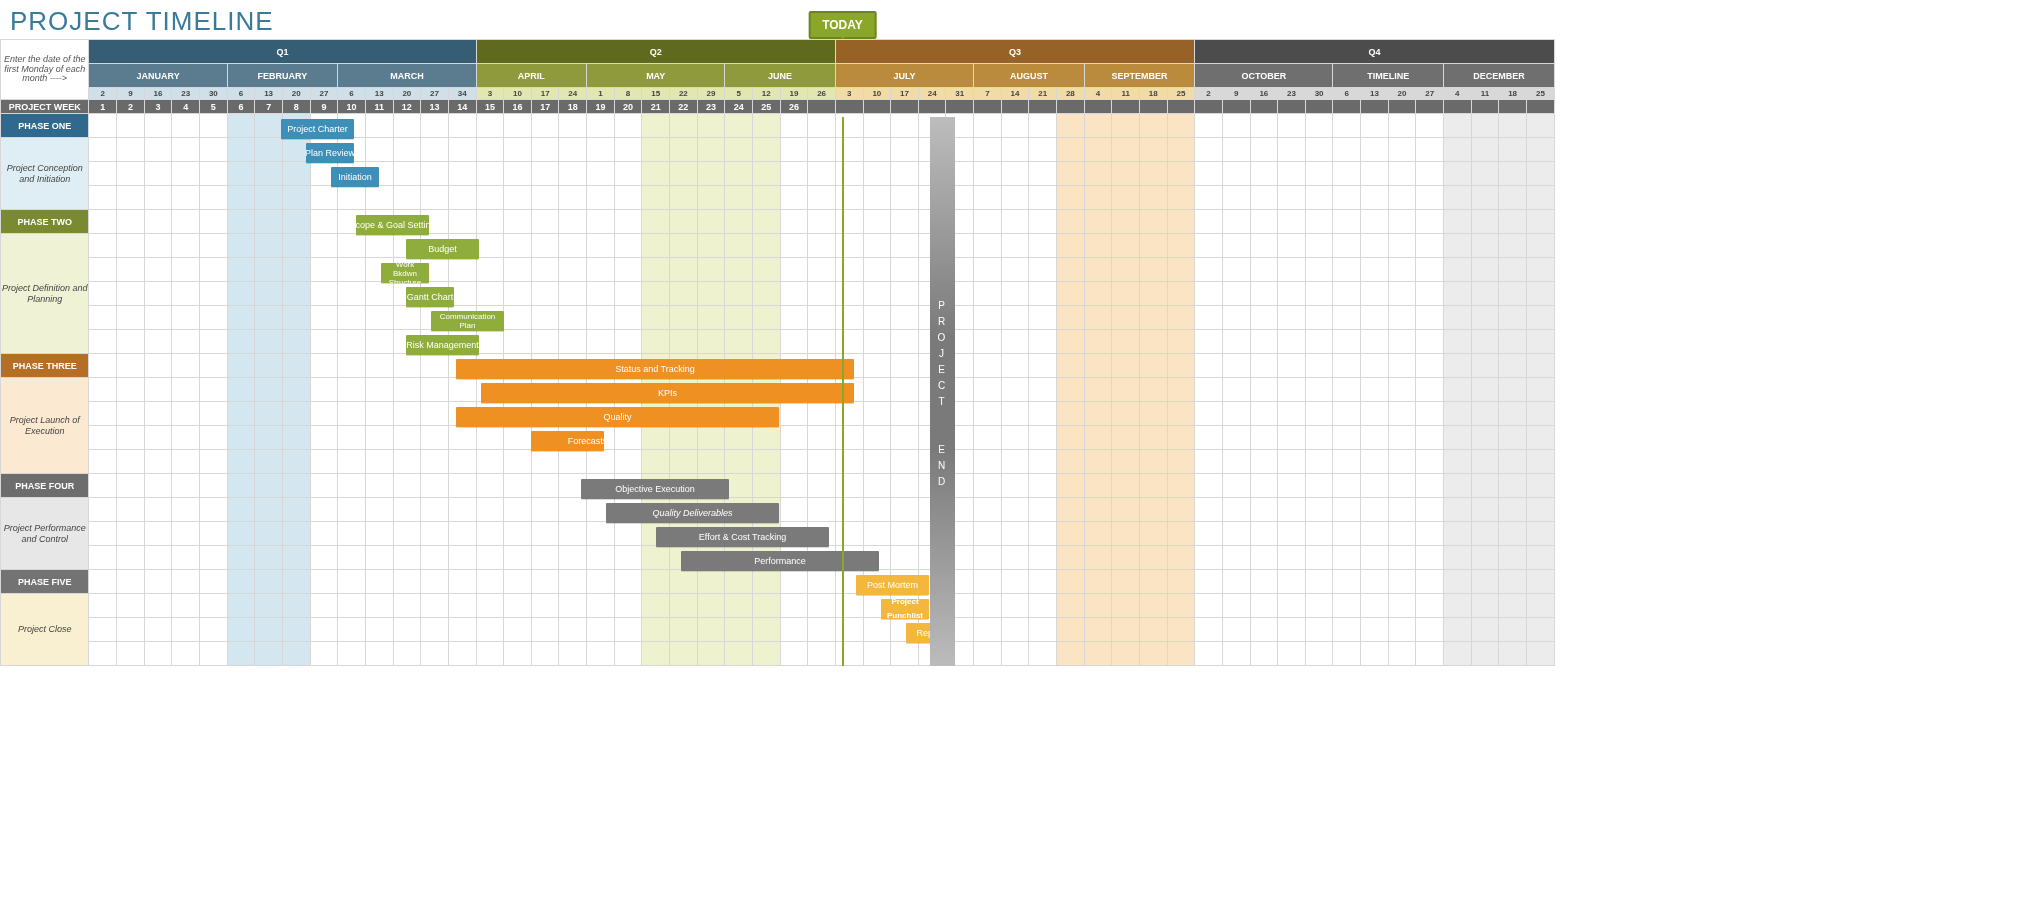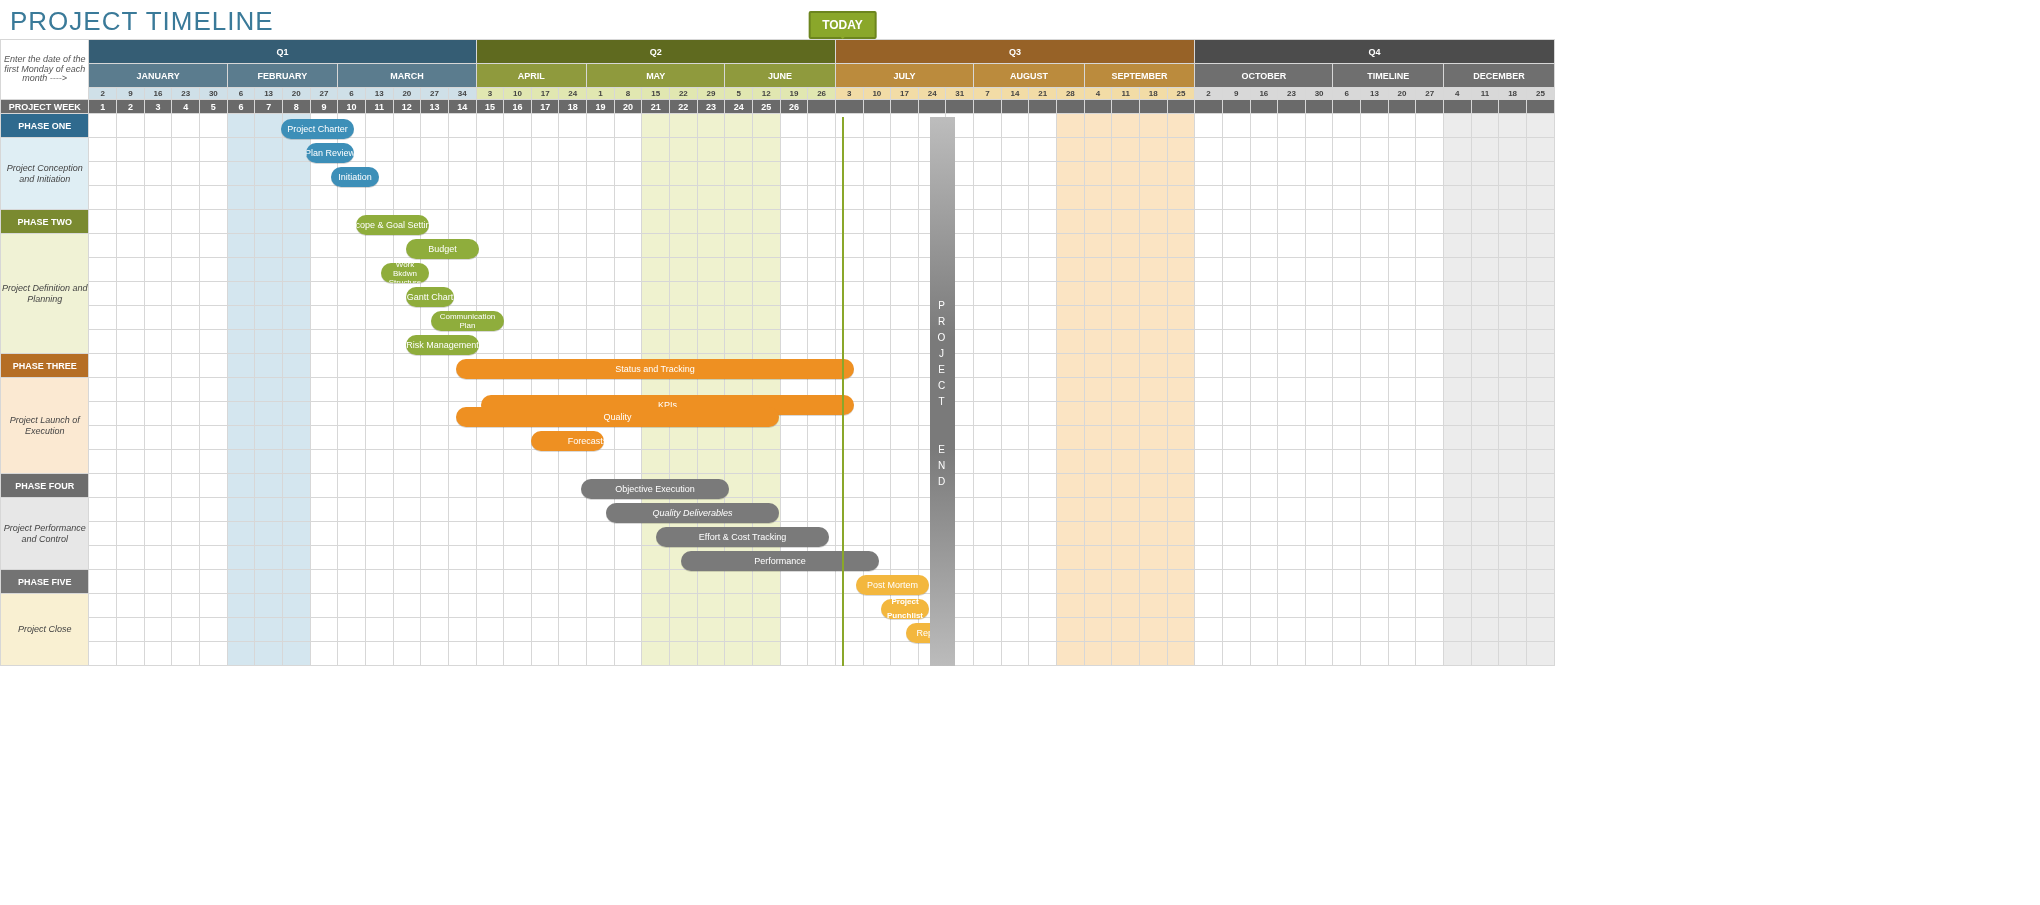"Project Charter" .bar { border-radius: 10px -> 1px }
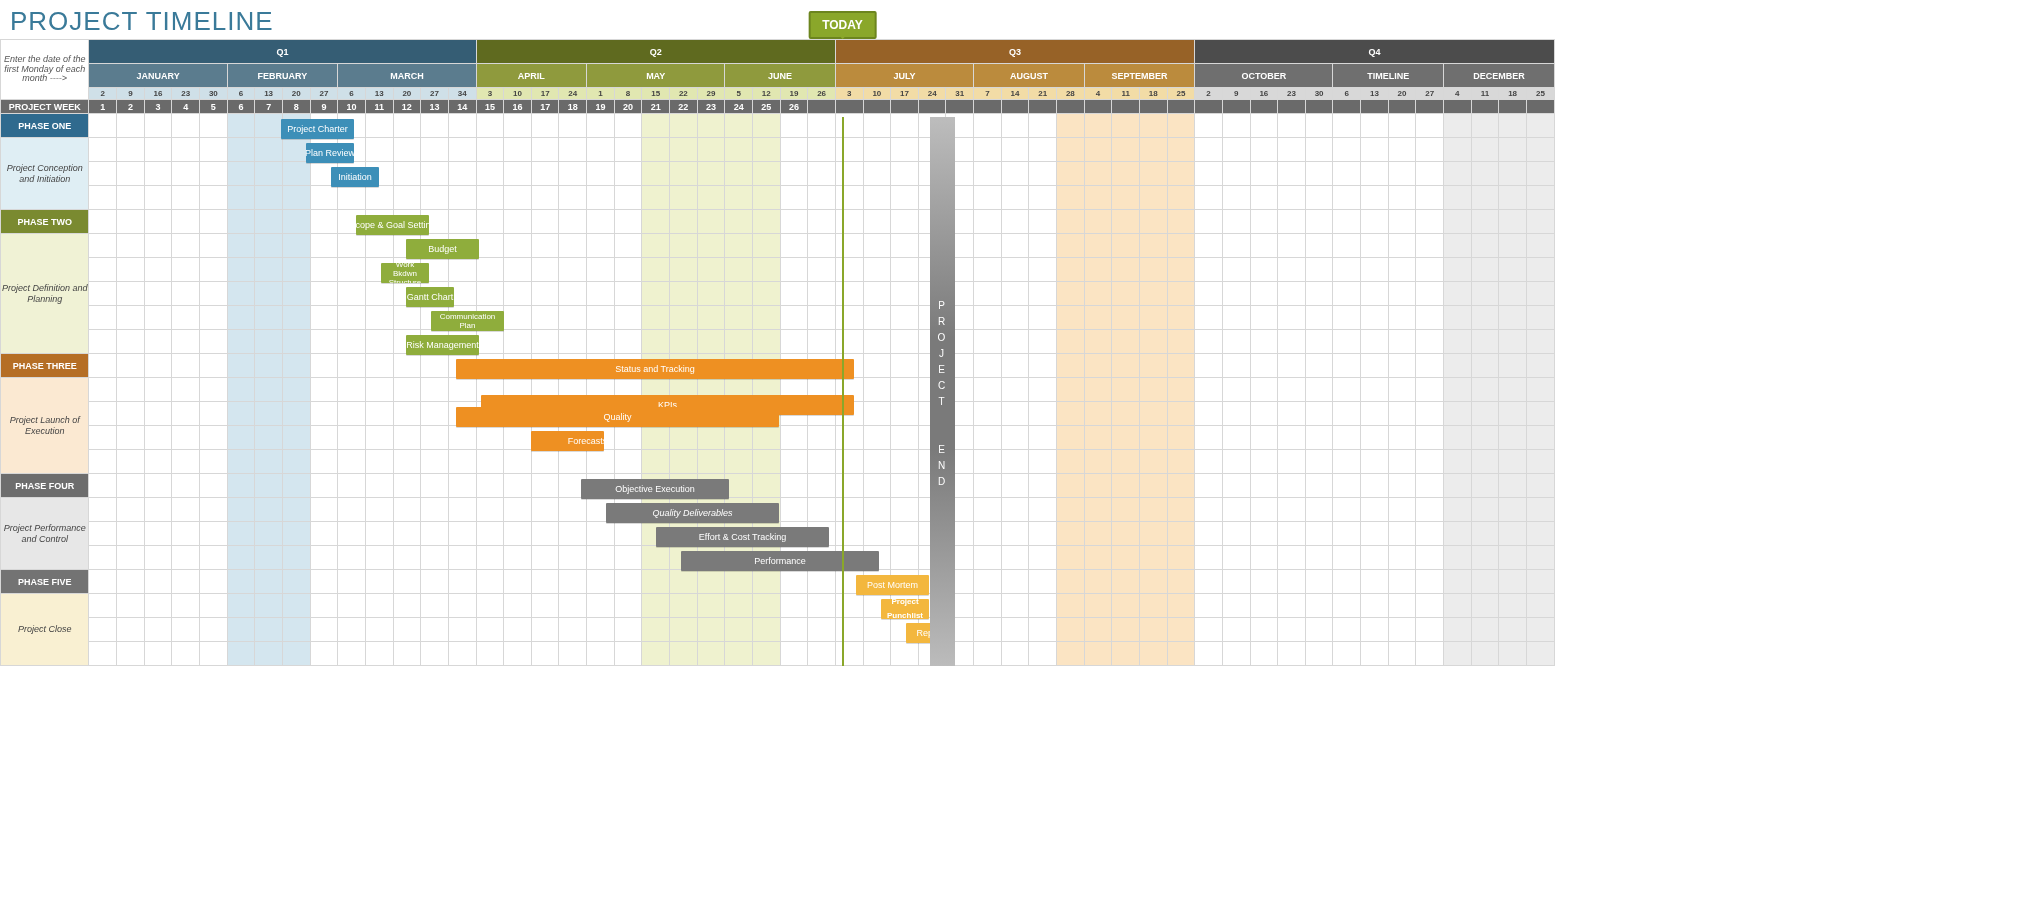"KPIs" div.bar { top: 356px -> 344px }
